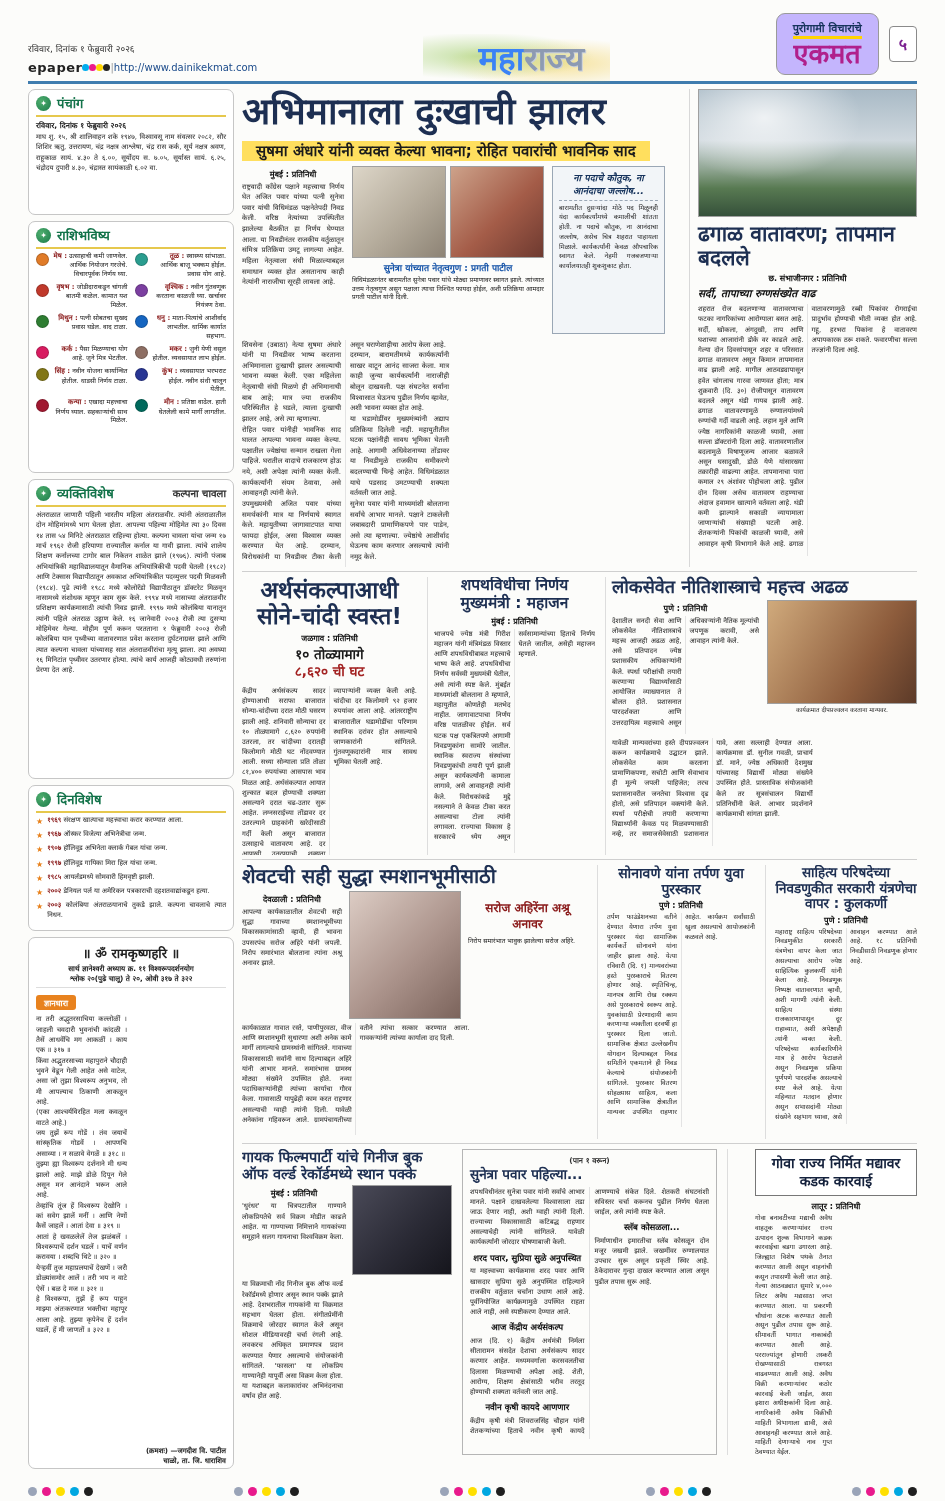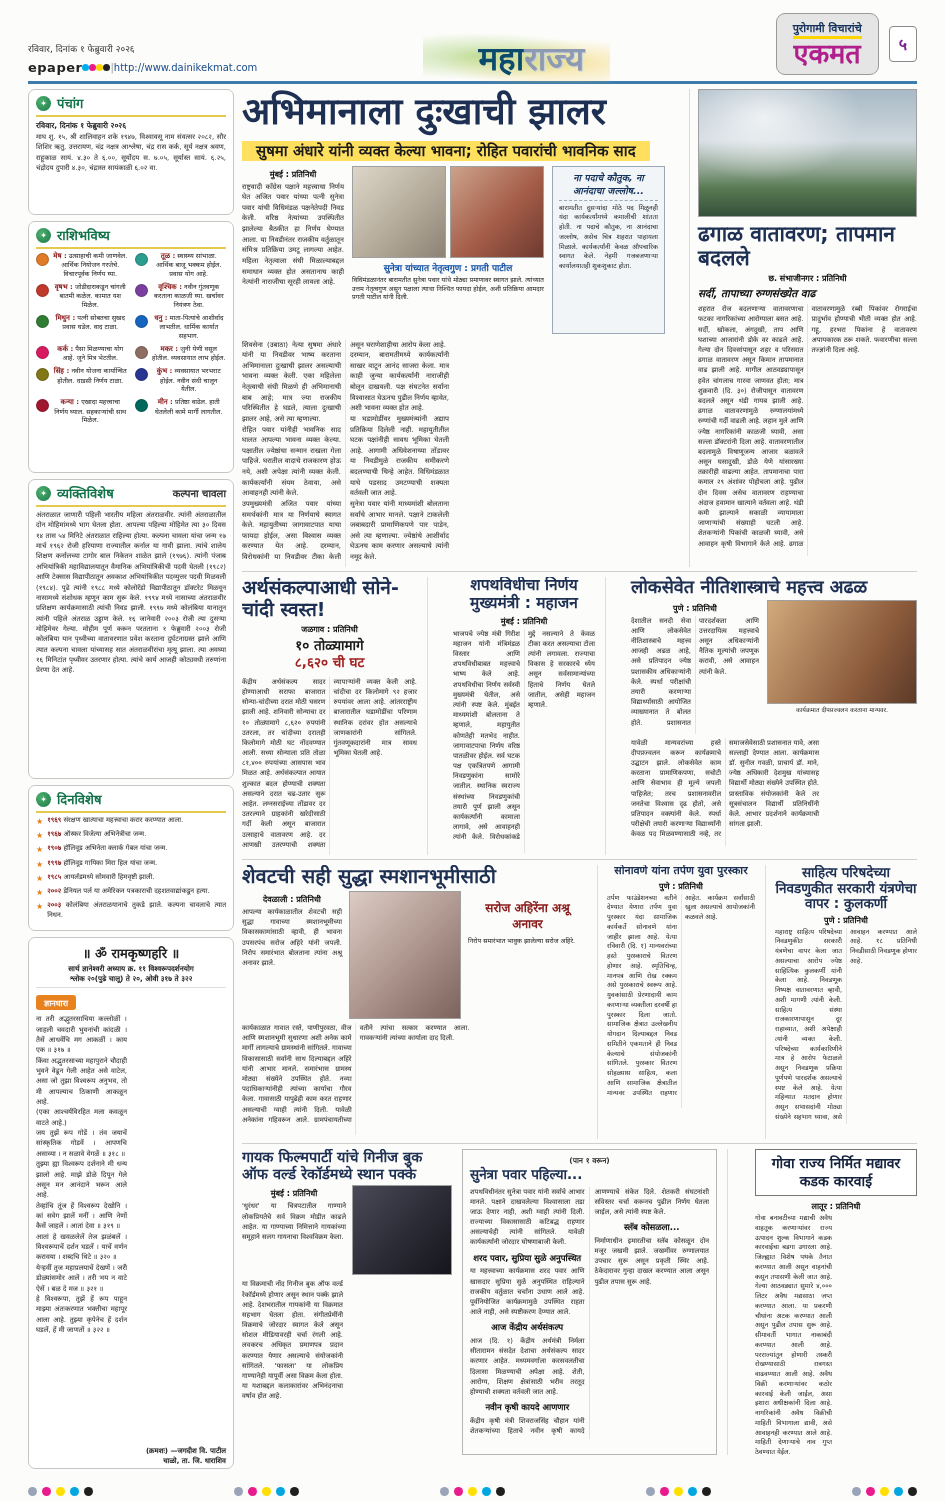"पुरोगामी विचारांचे" .brandbox { background: #e5e5e5 -> #c4b5fd }
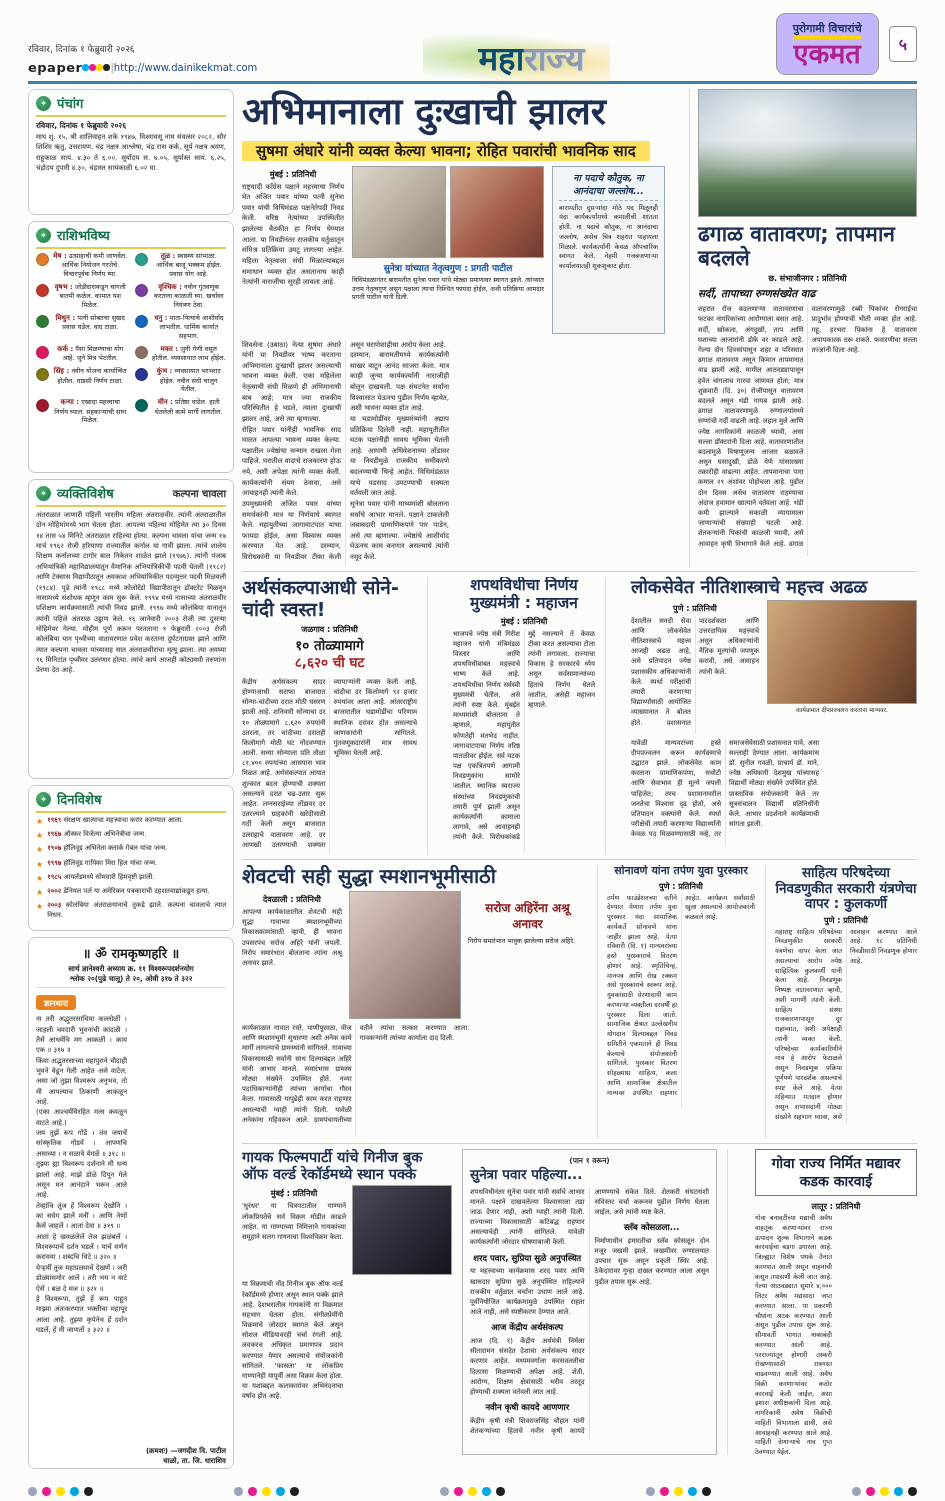"महा" .mh1 { color: #0c4a6e -> #3b82f6 }
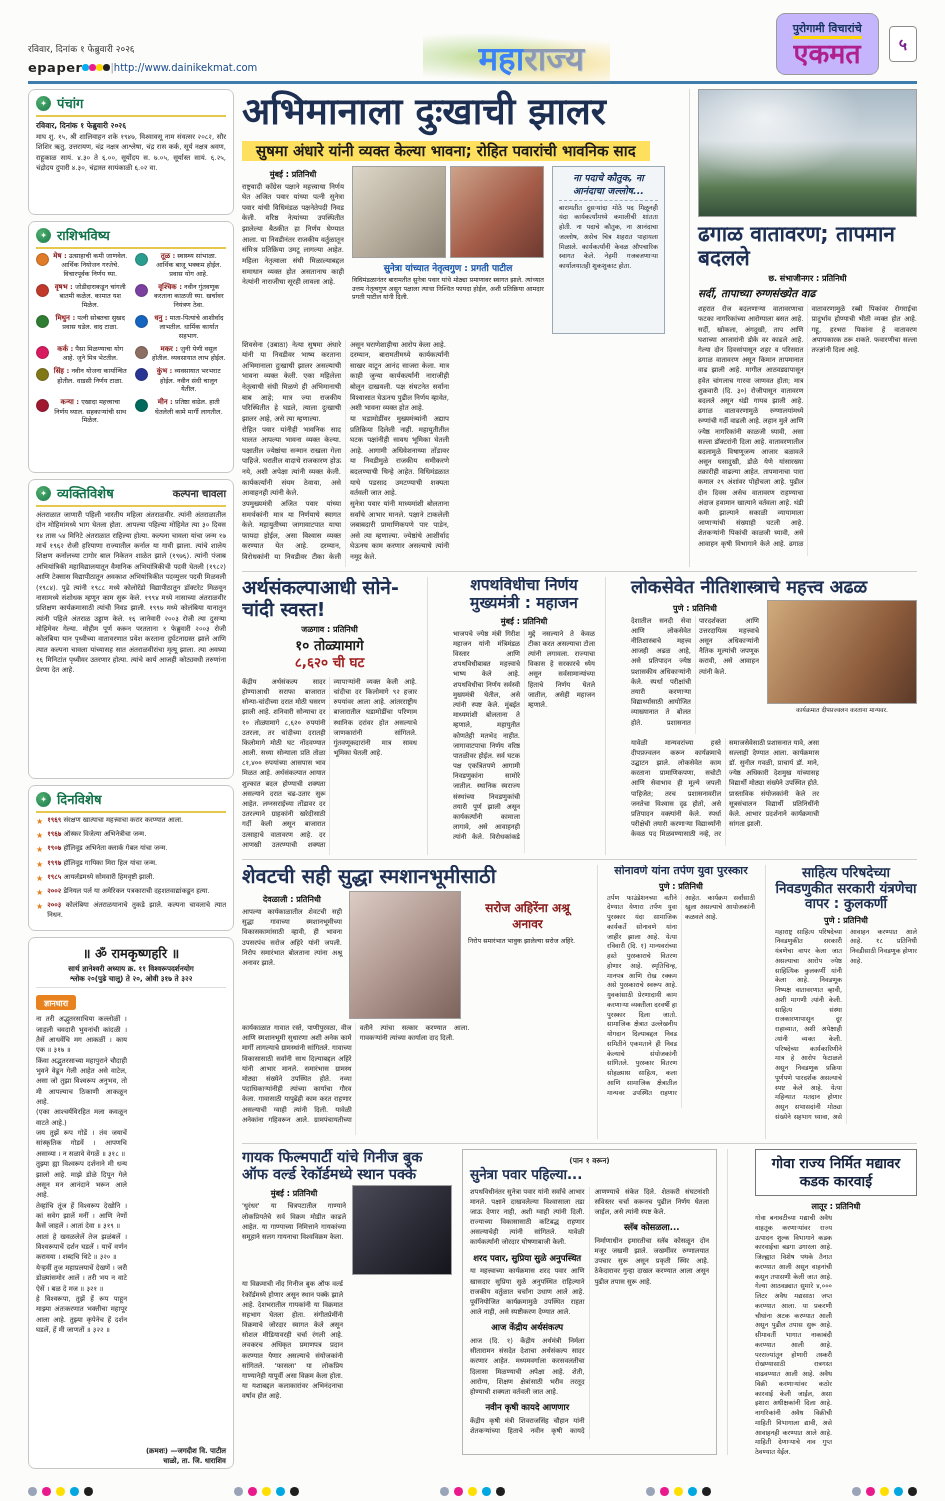"मेष : उत्साहाची कमी जाणवेल." .rz-tx { text-align: center -> right }
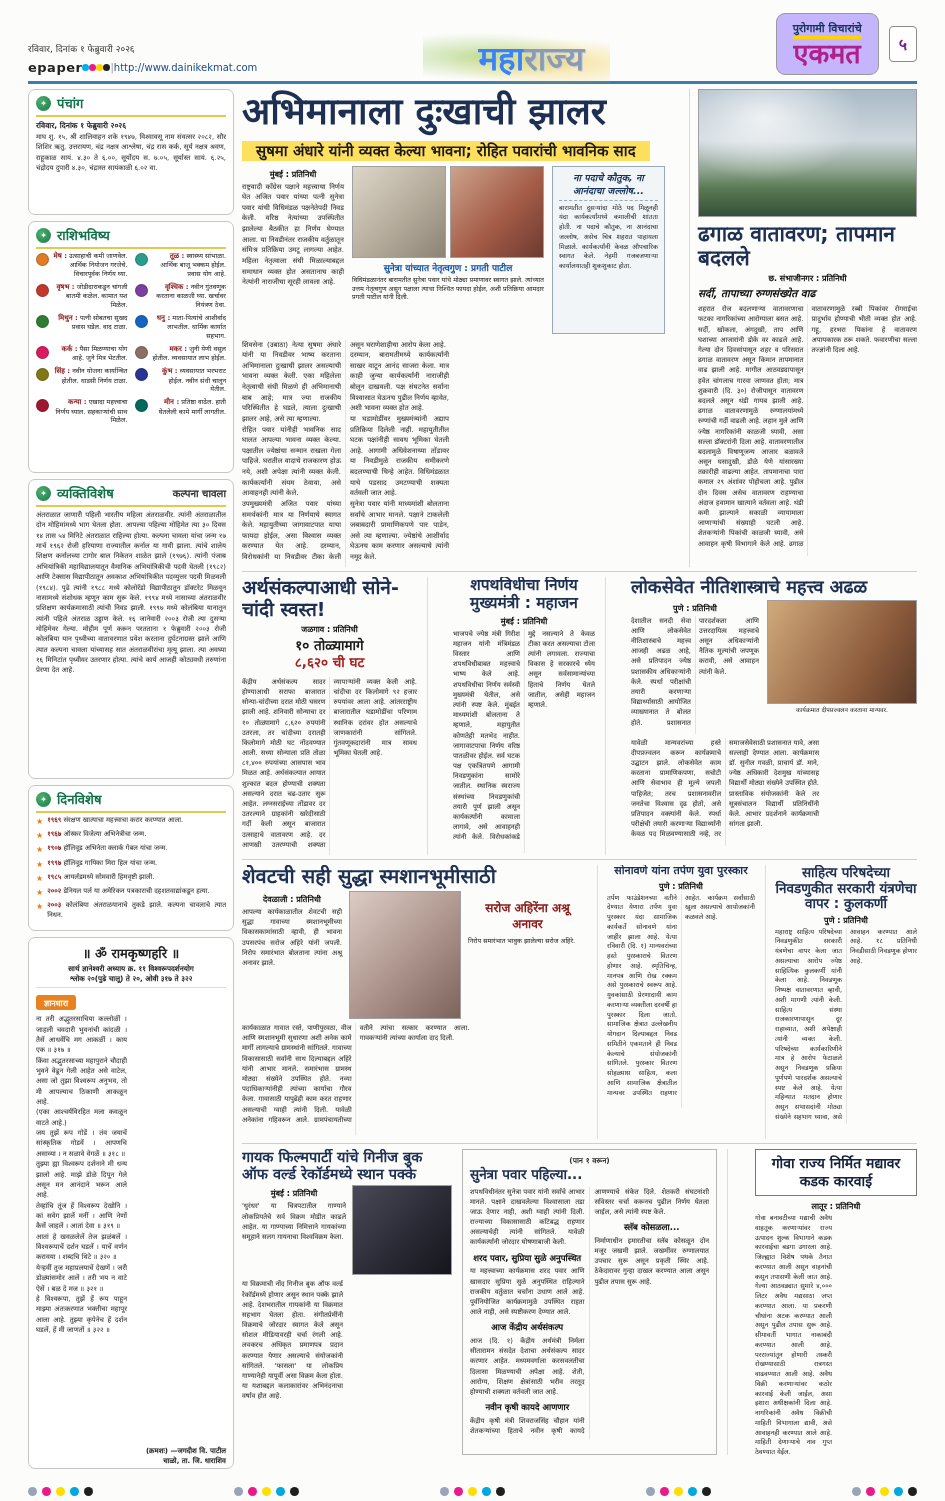"अर्थसंकल्पाआधी सोने-चांदी स्वस्त!" .gold-headline { font-size: 19px -> 23px; text-align: none -> center }
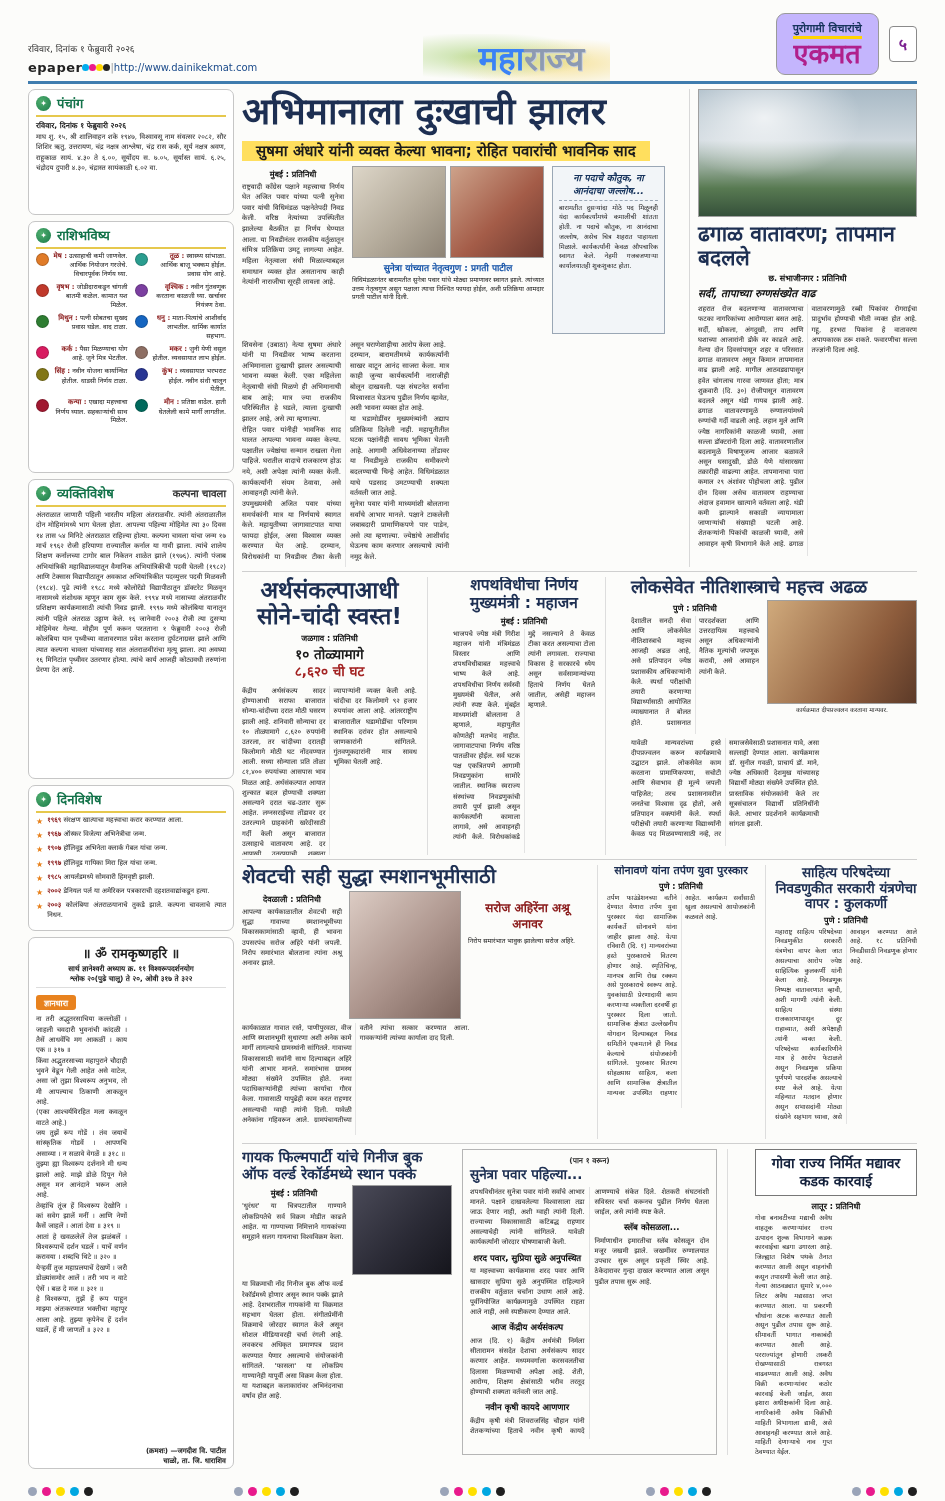"शपथविधीचा निर्णय मुख्यमंत्री : महाजन" .oath,.ethics { padding-left: 25px -> 6px }
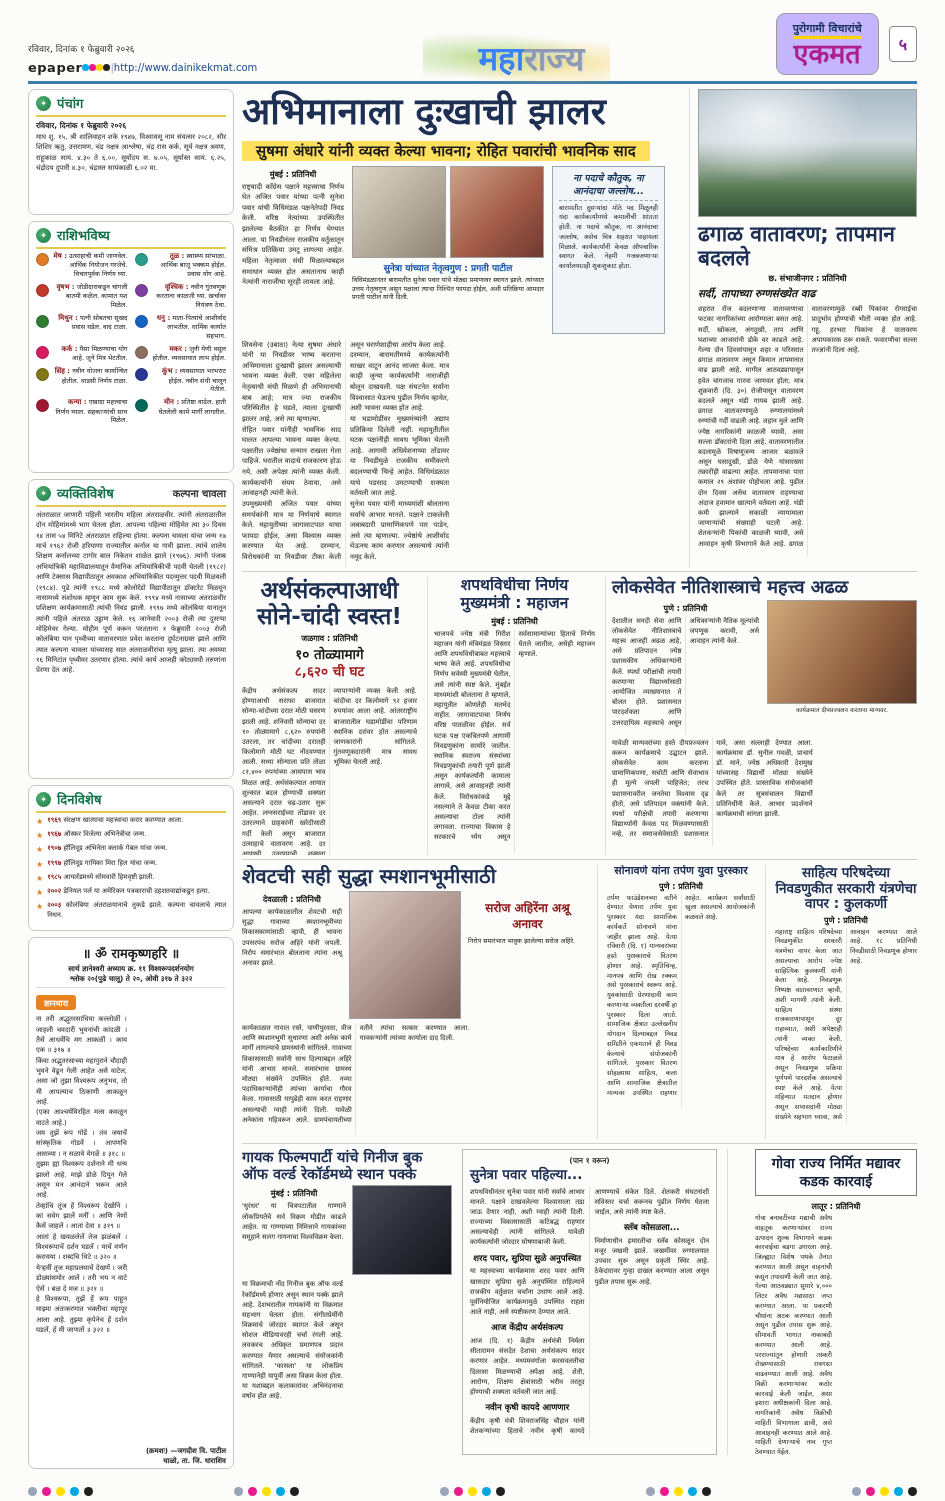"सोनावणे यांना तर्पण युवा पुरस्कार" .award-headline { font-size: 11px -> 14px }
